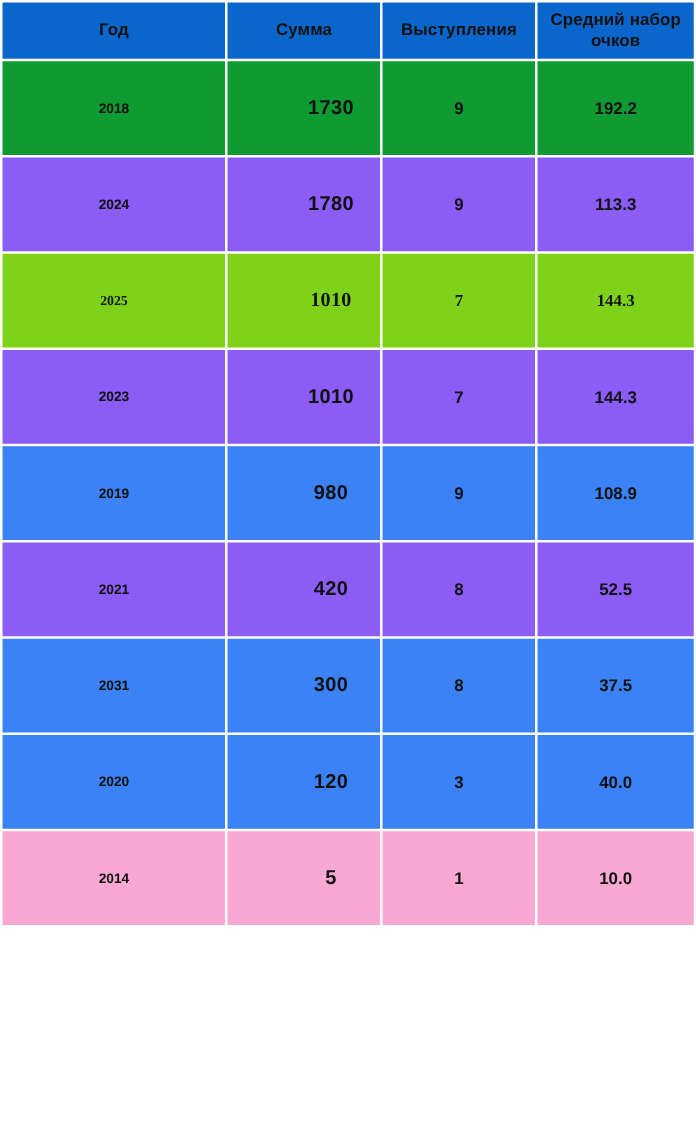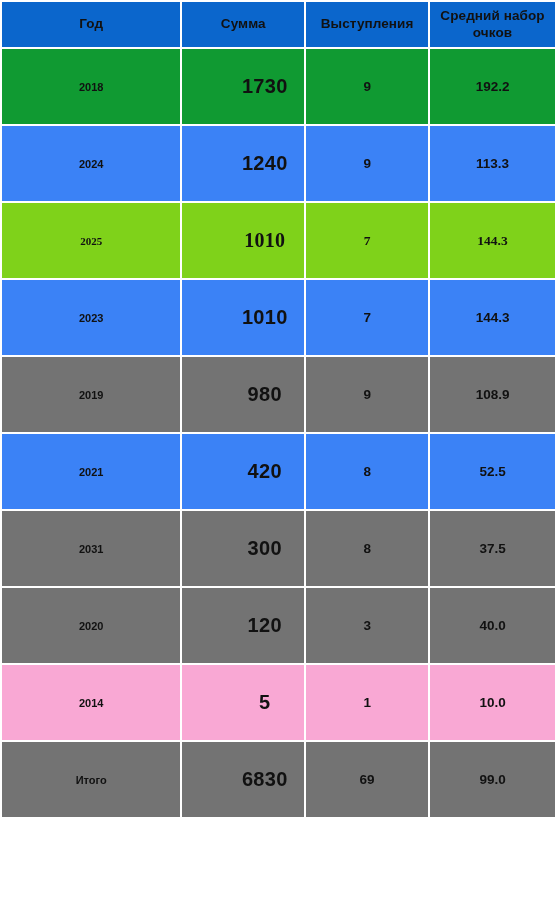"1730" tbody td.cell-sum { font-size: 20px -> 16px }
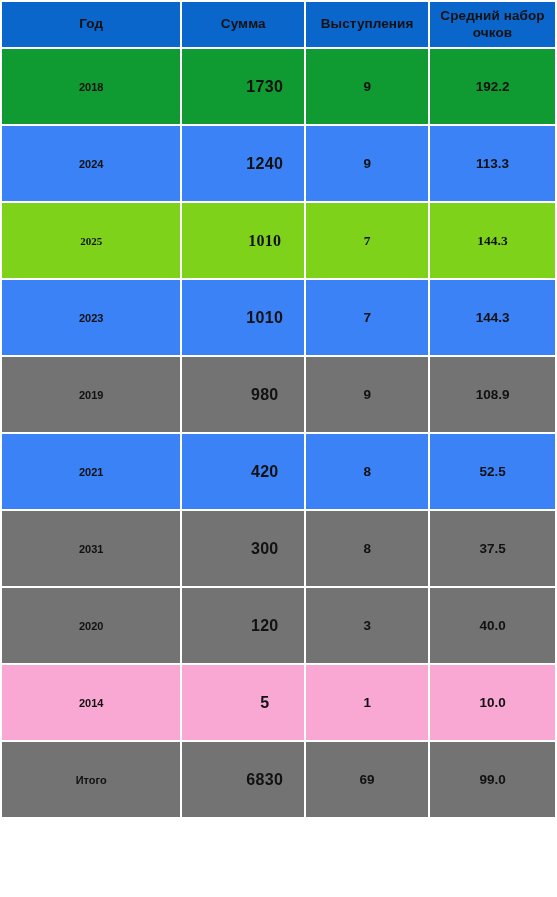"2024" .bg-lightblue { background: #3b82f6 -> #8b5cf6 }
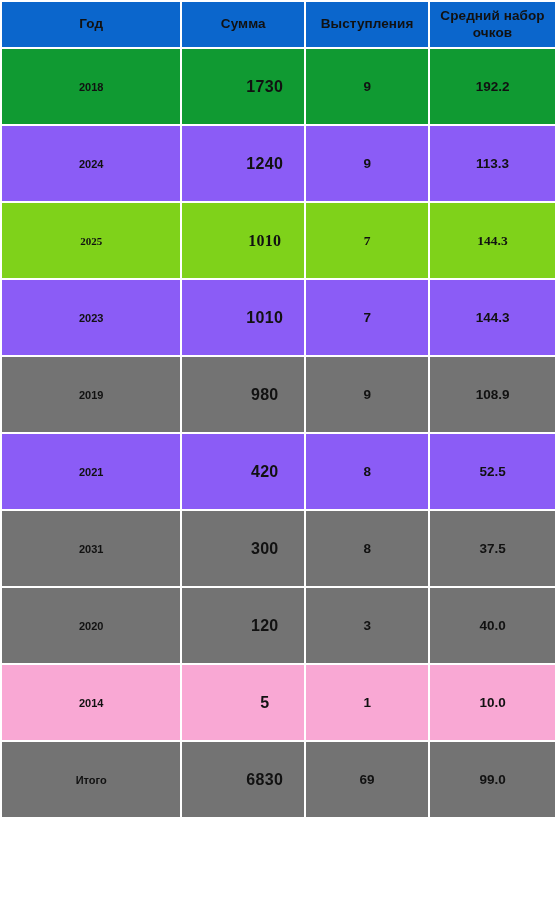"1240" td.cell-sum { text: 1240 -> 1780 }
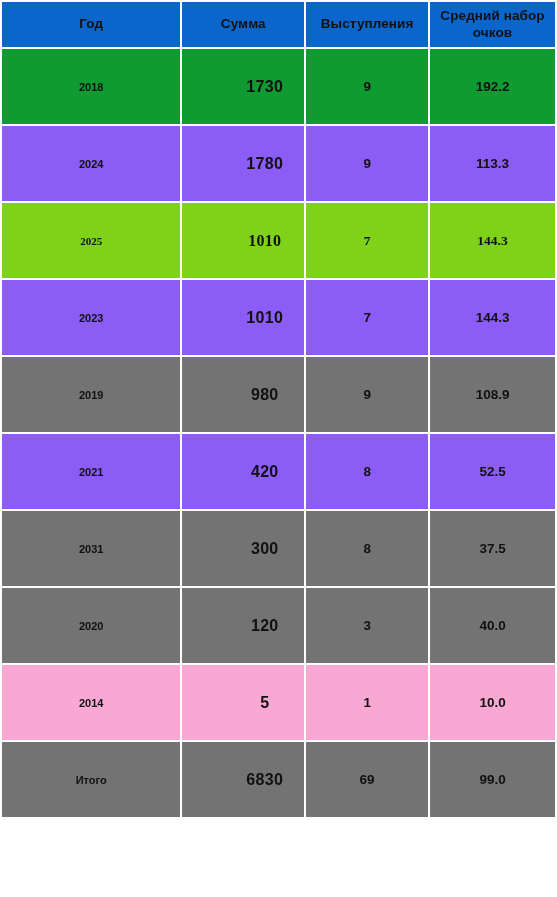"2019" .bg-brightblue { background: #737373 -> #3b82f6 }
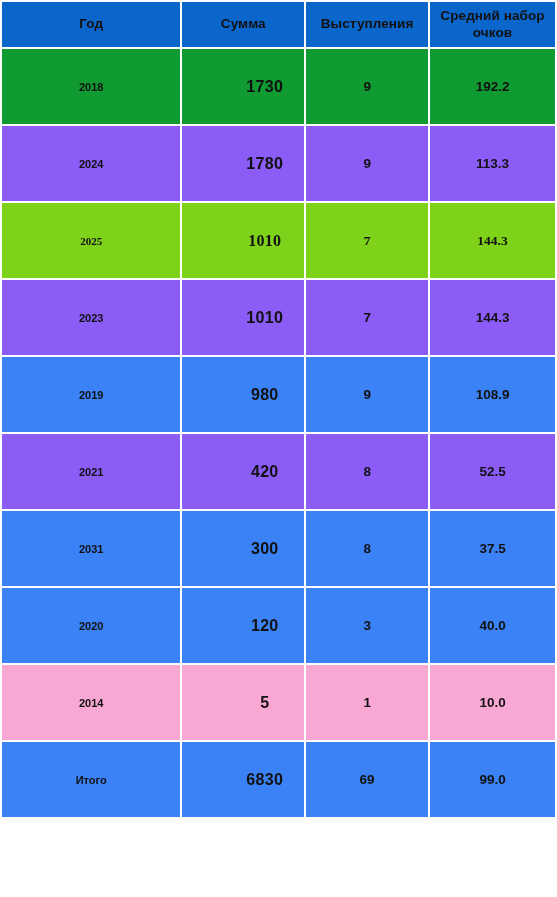"Итого" tr.bg-brightblue { html: <tr> <td>Итого</td> <td>6830</td> <td>69</td> <td>99.0</td> </tr> -> none }
